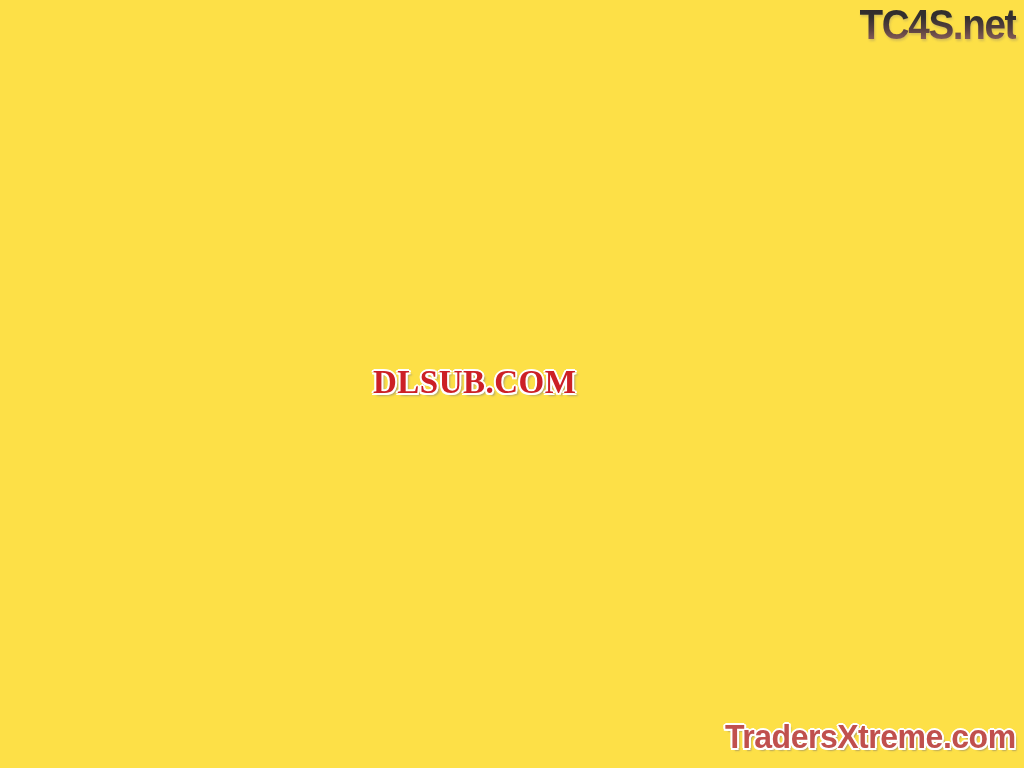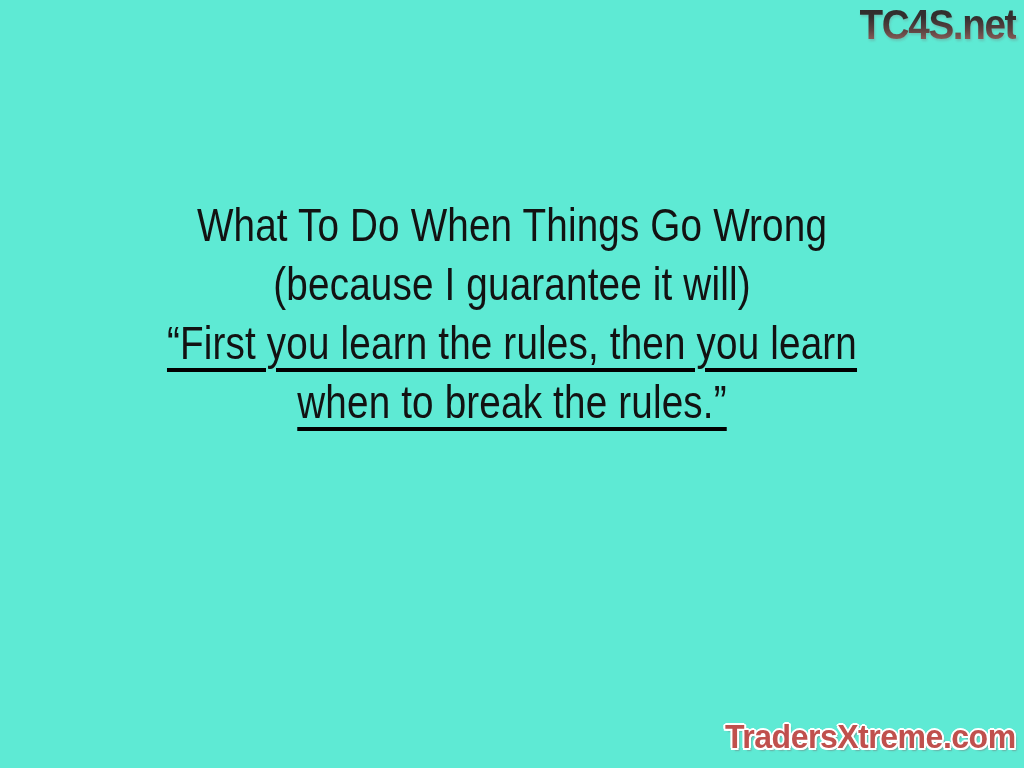"TC4S.net" #slide { background: #5eead4 -> #fde047 }
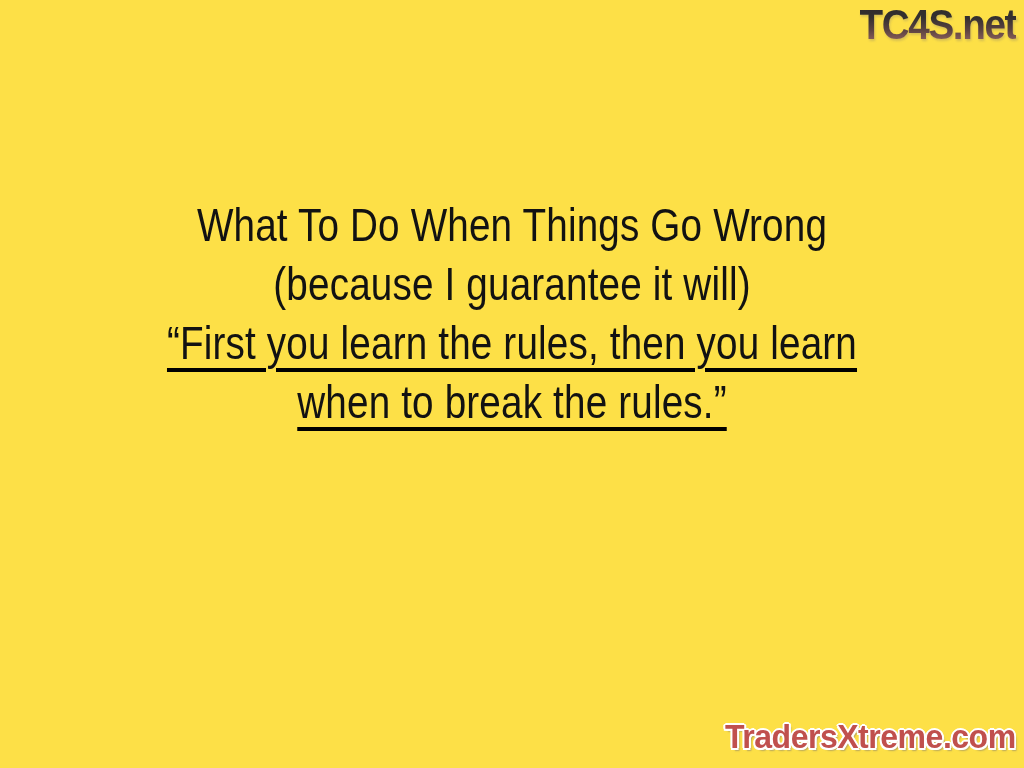"What To Do When Things" div { html: <div> <div>What To Do When Things Go Wrong</div> <div>(because I guarantee it will)</div> <div>“First you learn the rules, then you learn</div> <div>when to break the rules.”</div> </div> -> none }
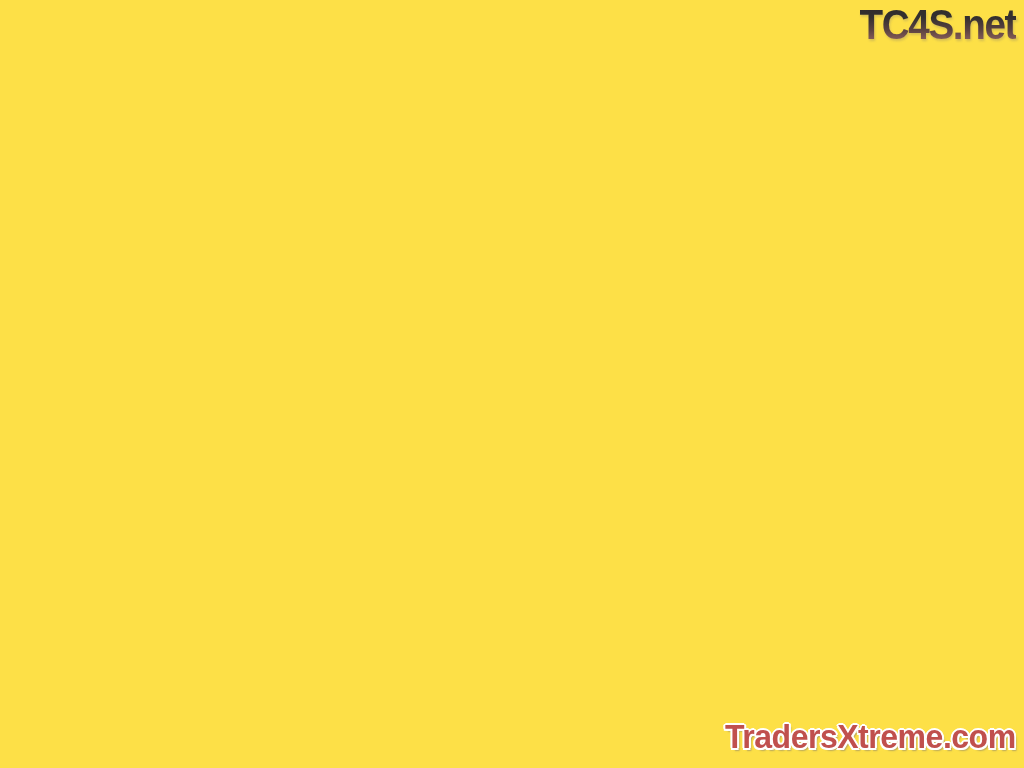"DLSUB.COM" div { html: none -> <div> <div>DLSUB.COM</div> </div> }
